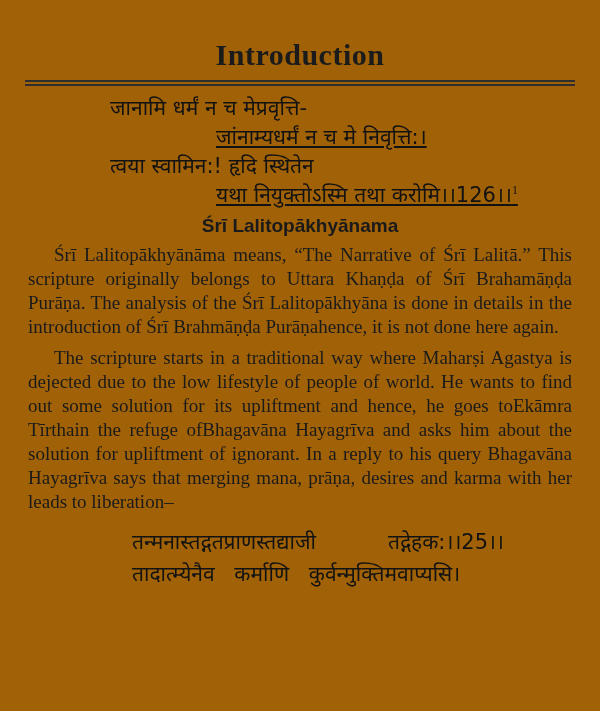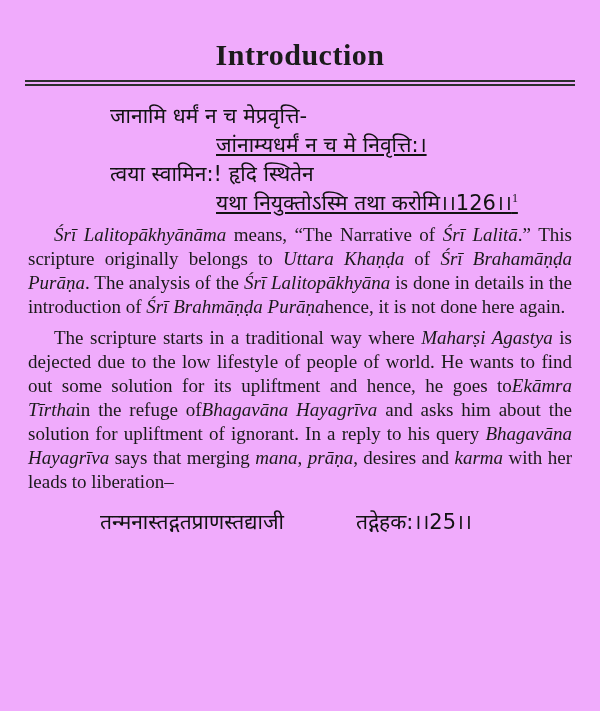"Introduction" .page { background: #f0abfc -> #a16207 }
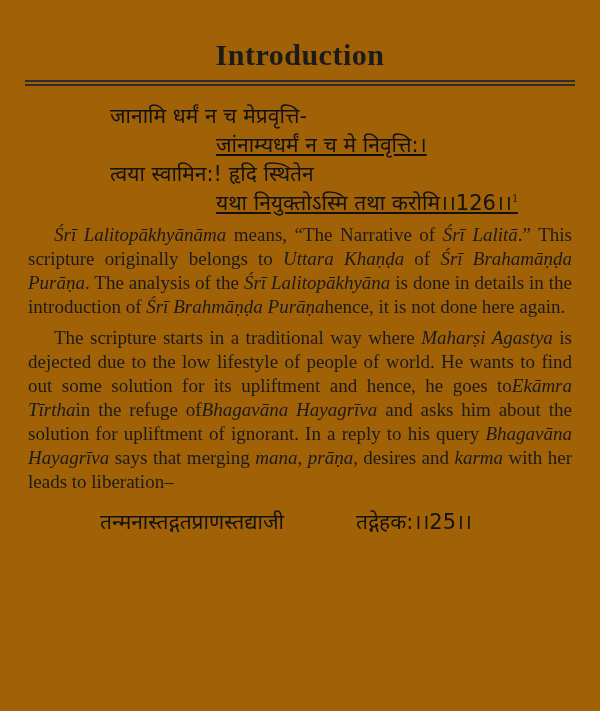"जानामि धर्मं न च मेप्रवृत्ति-" .verse1 { margin-top: 16px -> 8px }
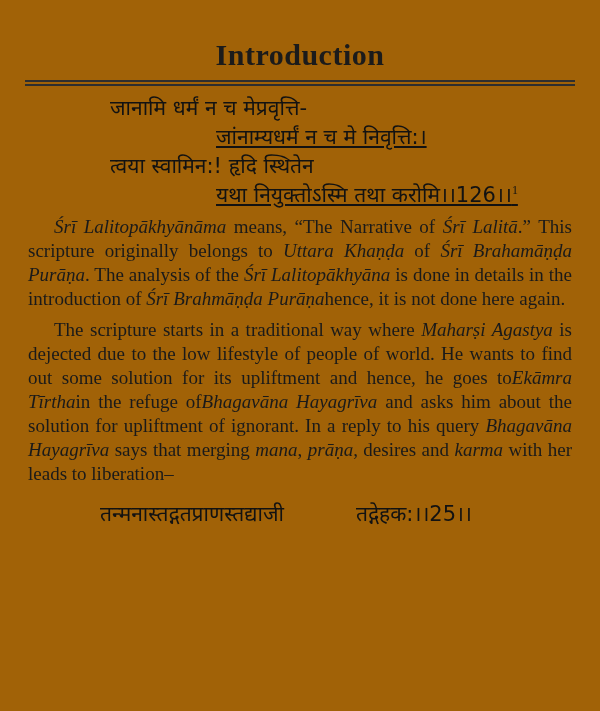"Śrī Lalitopākhyānama" h2.section-heading { html: none -> <h2>Śrī Lalitopākhyānama</h2> }
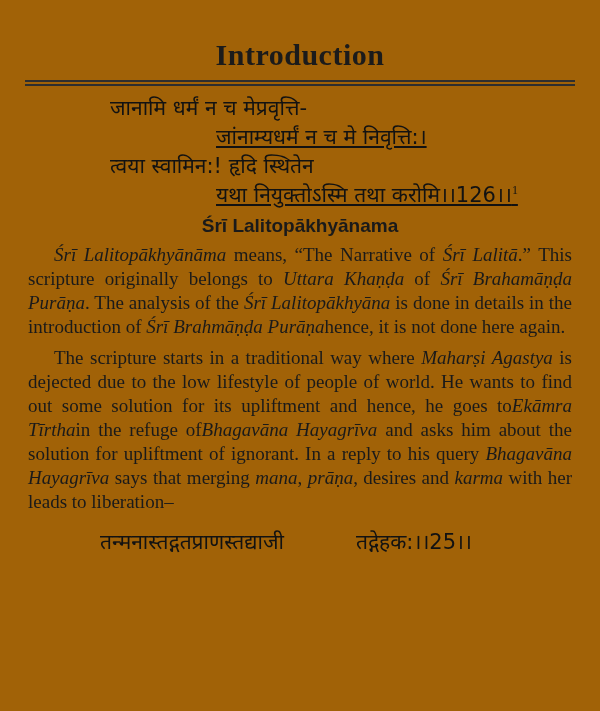"Śrī Lalitopākhyānāma" .it { font-style: italic -> none }
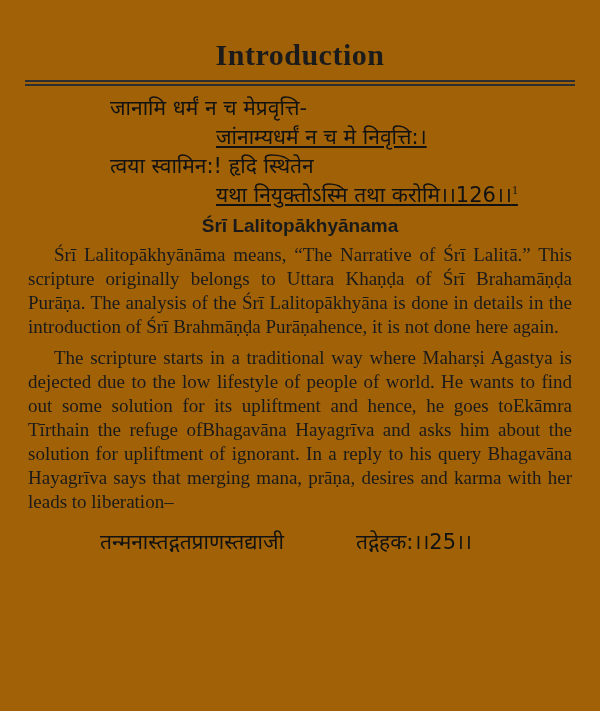"तन्मनास्तद्गतप्राणस्तद्याजी" .verse2 { margin-left: 72px -> 104px }
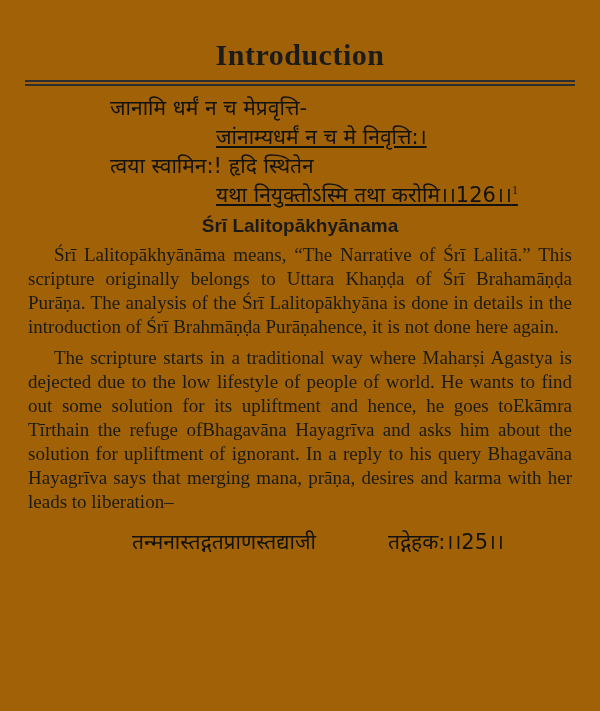"तादात्म्येनैव कर्माणि" div.v2line { html: none -> <div><span>तादात्म्येनैव कर्माणि कुर्वन्मुक्तिमवाप्यसि।</span></div> }
